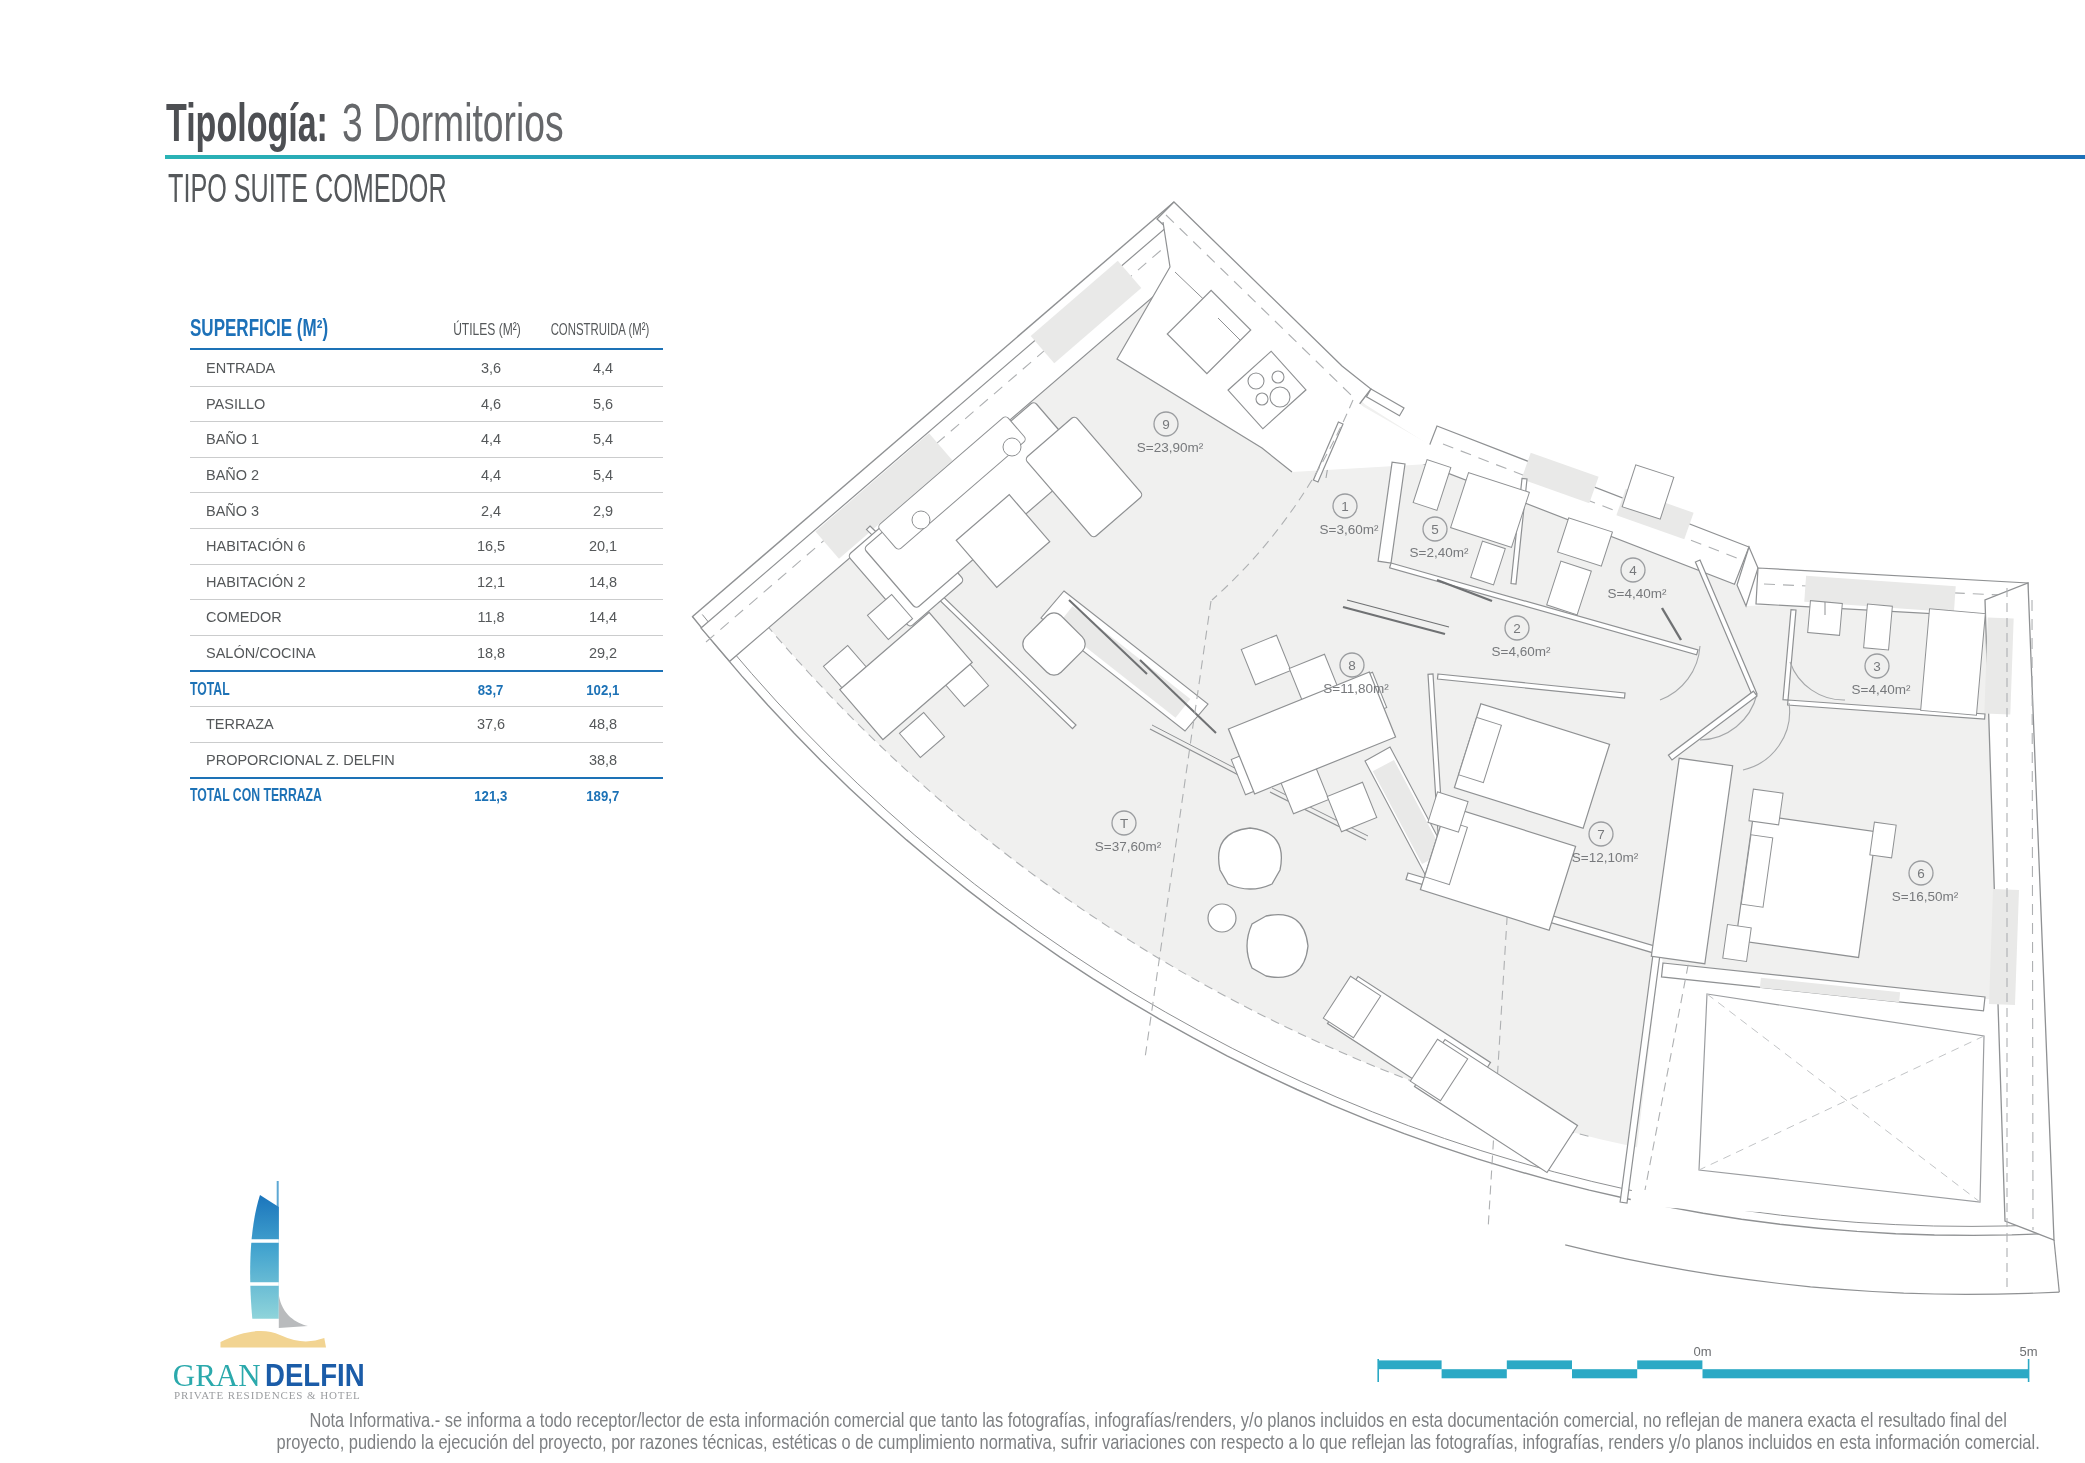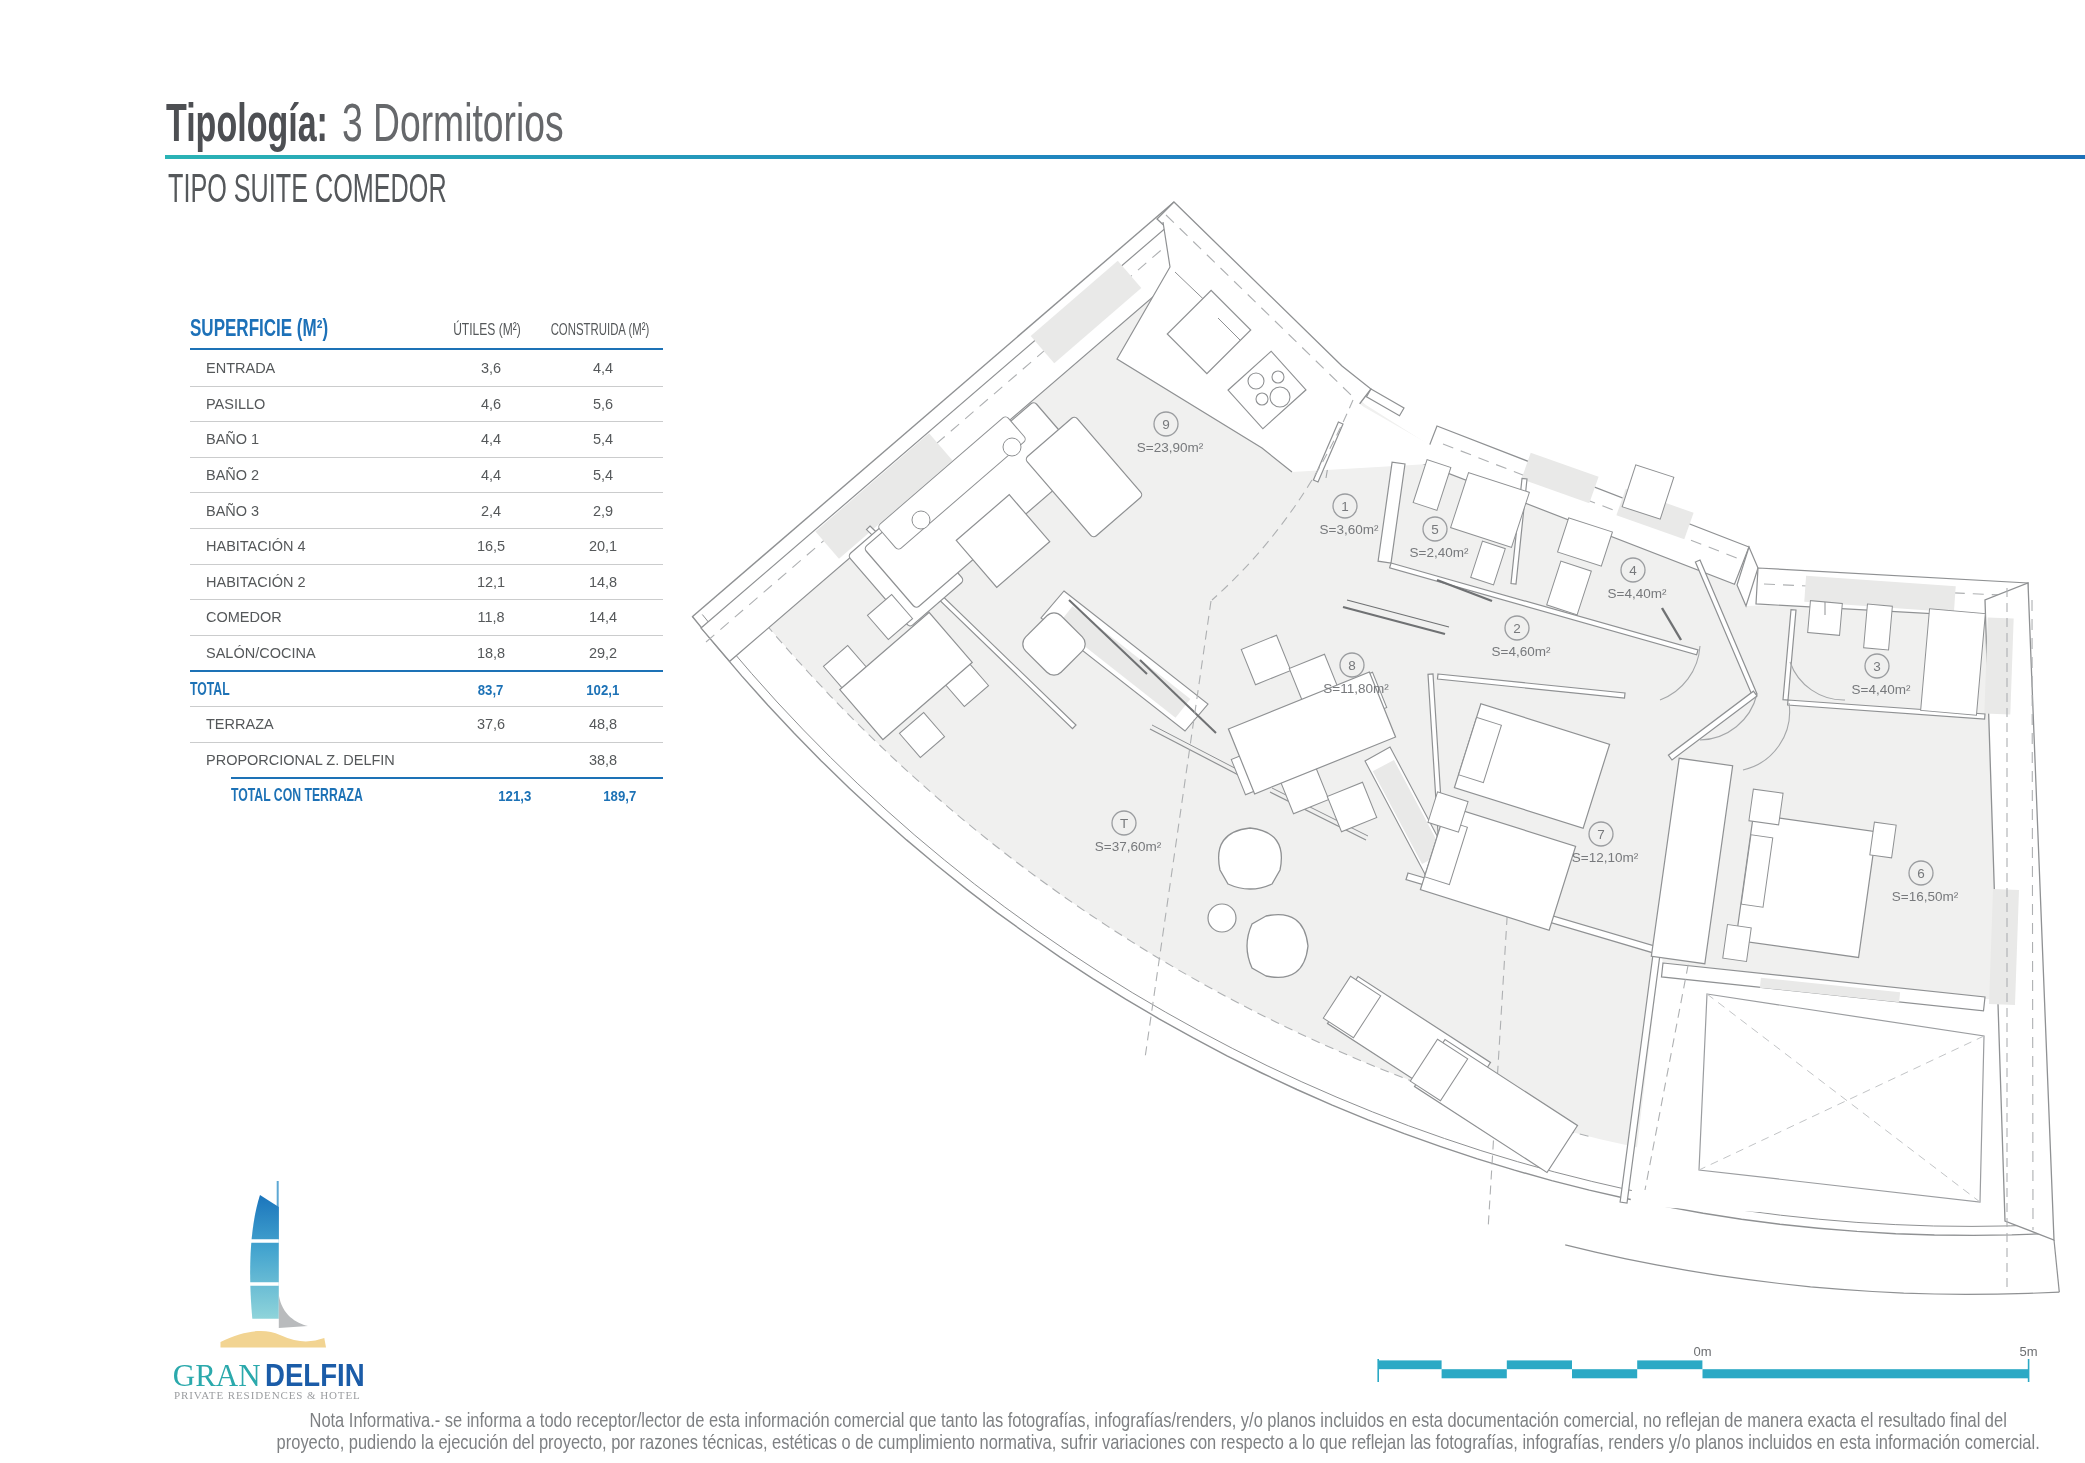"HABITACIÓN 4" div.c1 { text: 4 -> 6 }
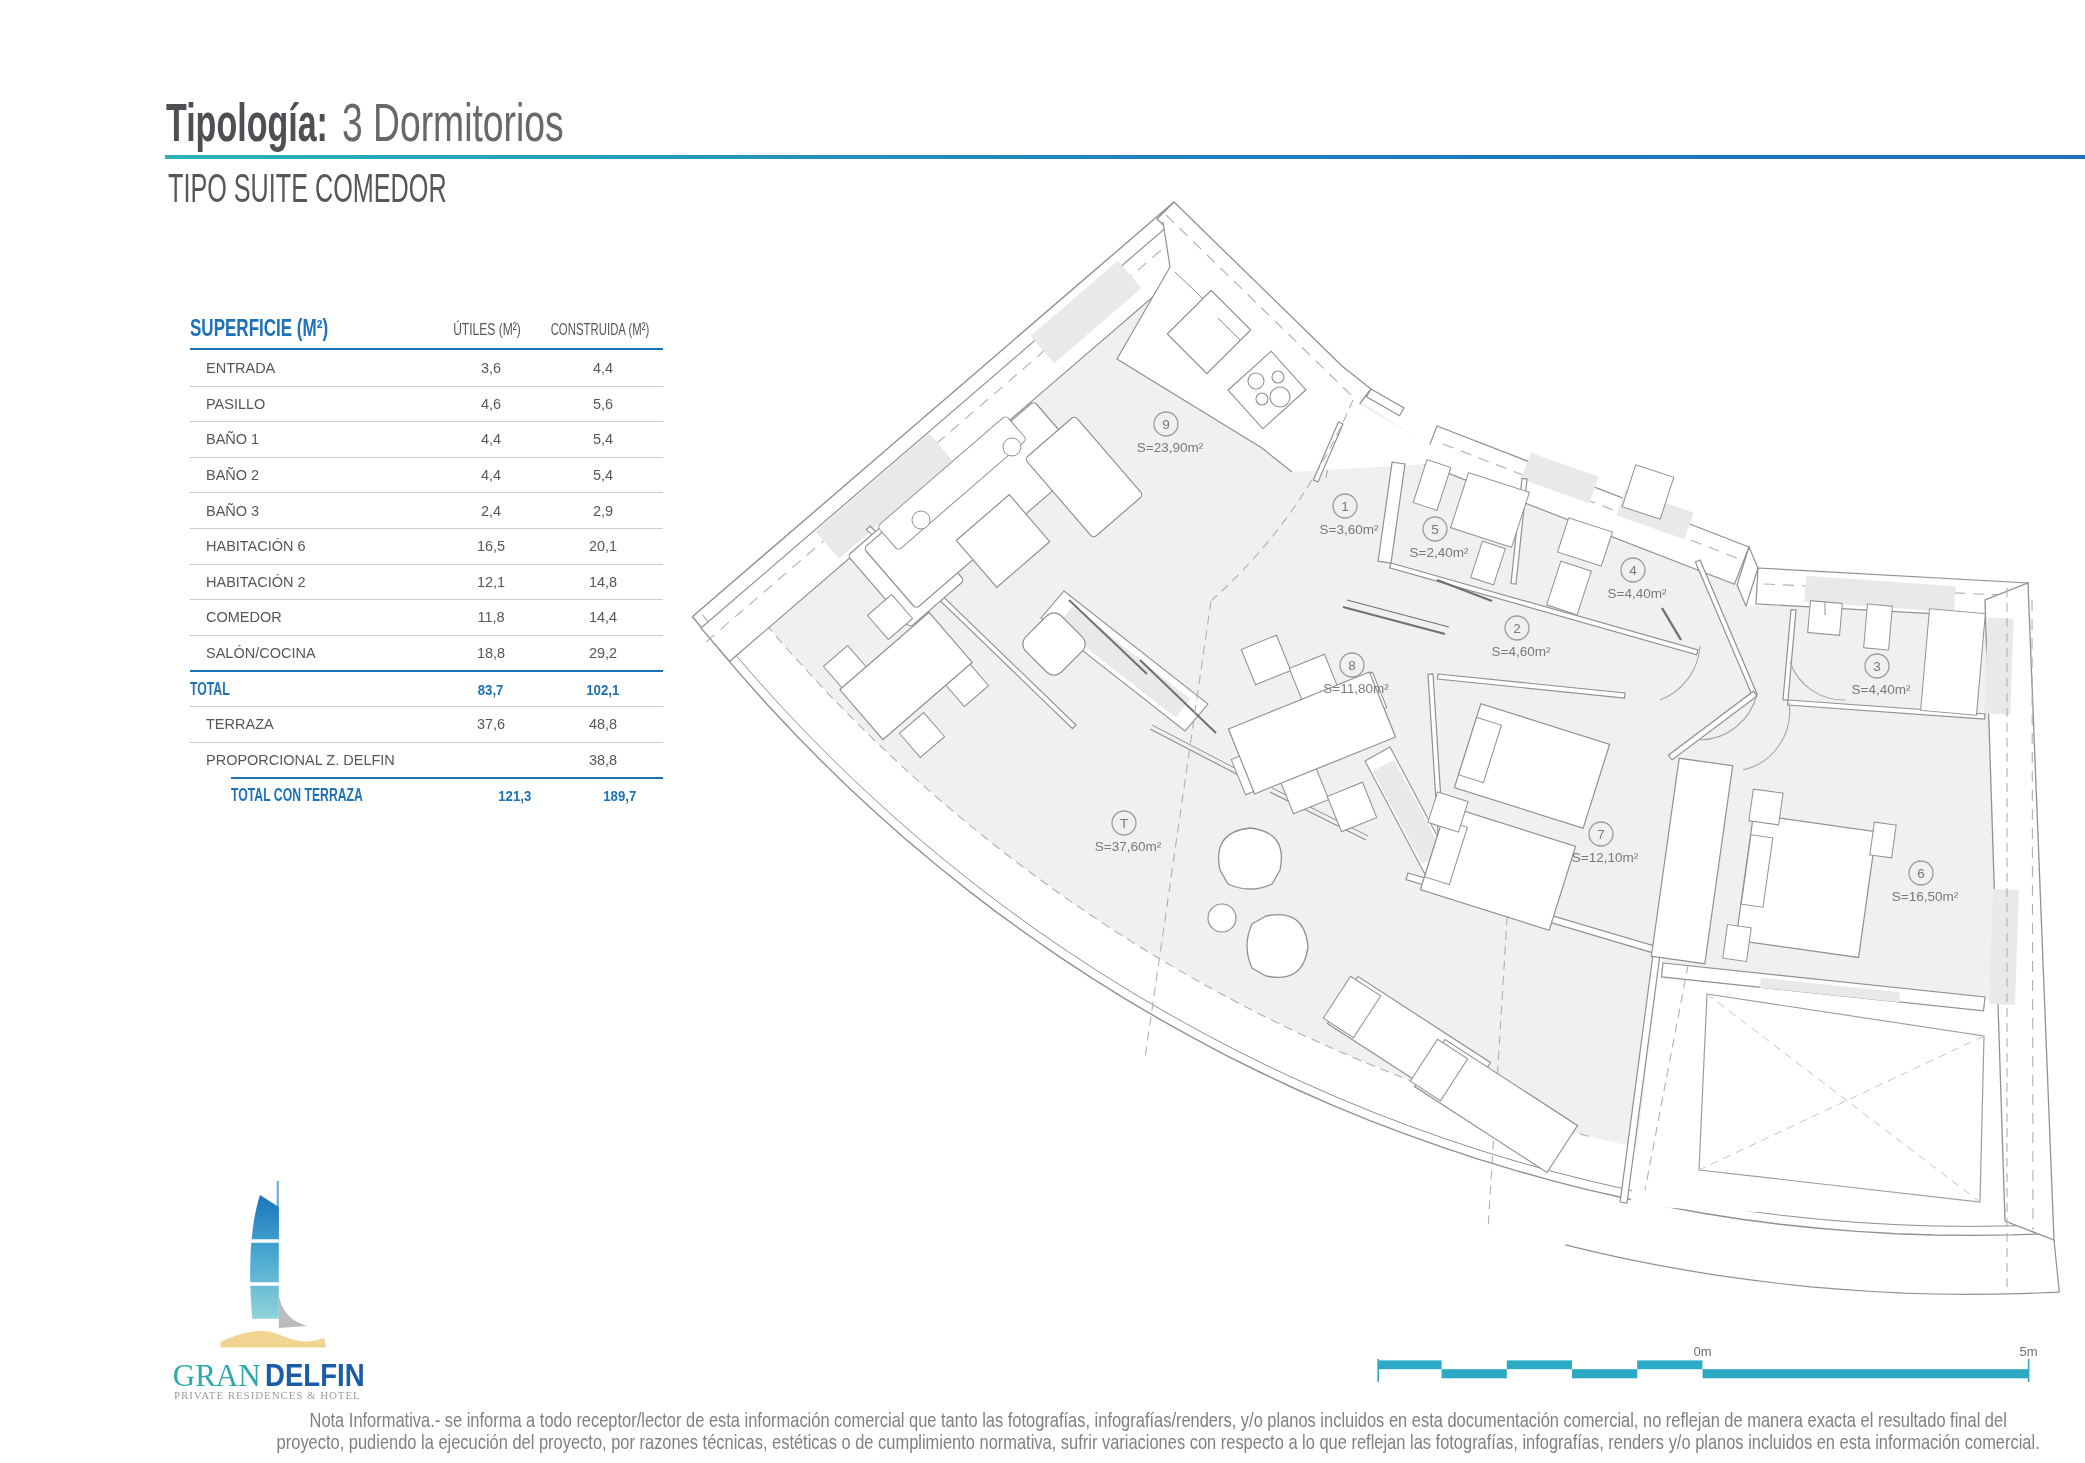"TOTAL CON TERRAZA" div.trow { margin-left: 41px -> none }
